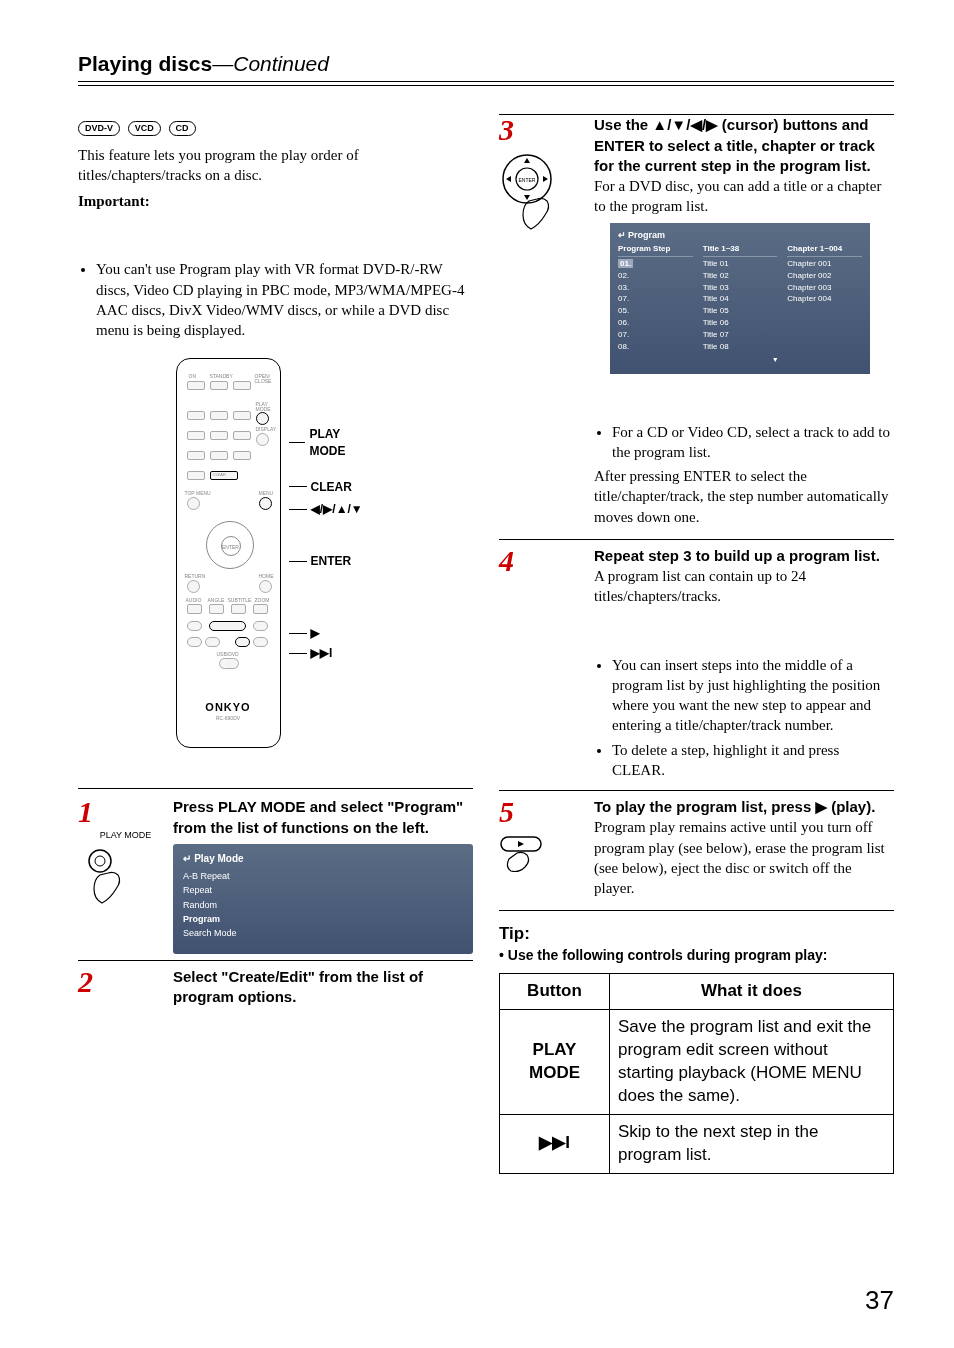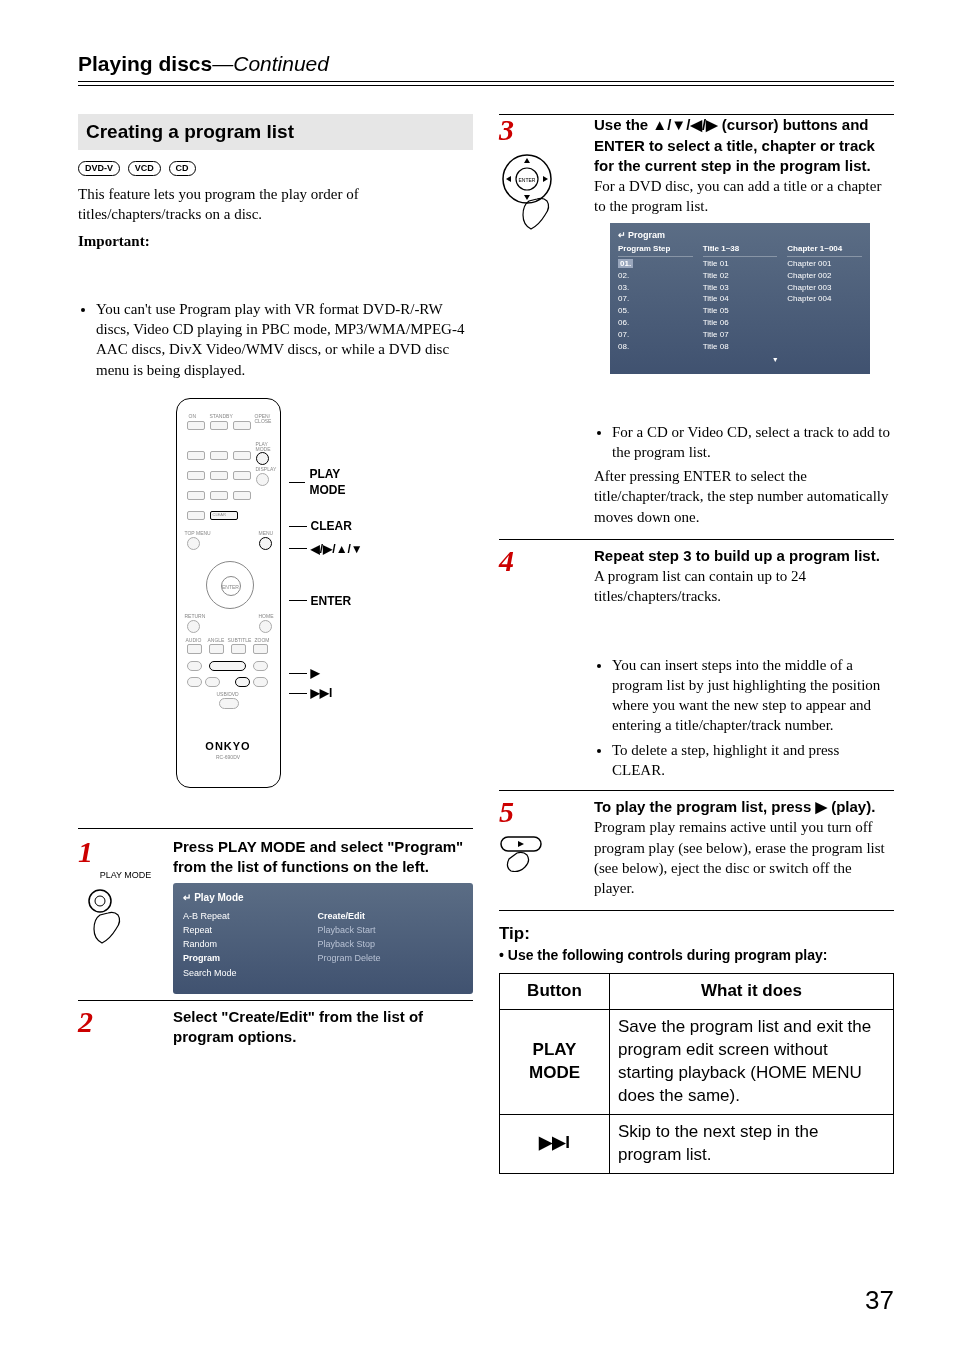"Creating a program list" div.section-head { html: <div>Creating a program list</div> -> none }
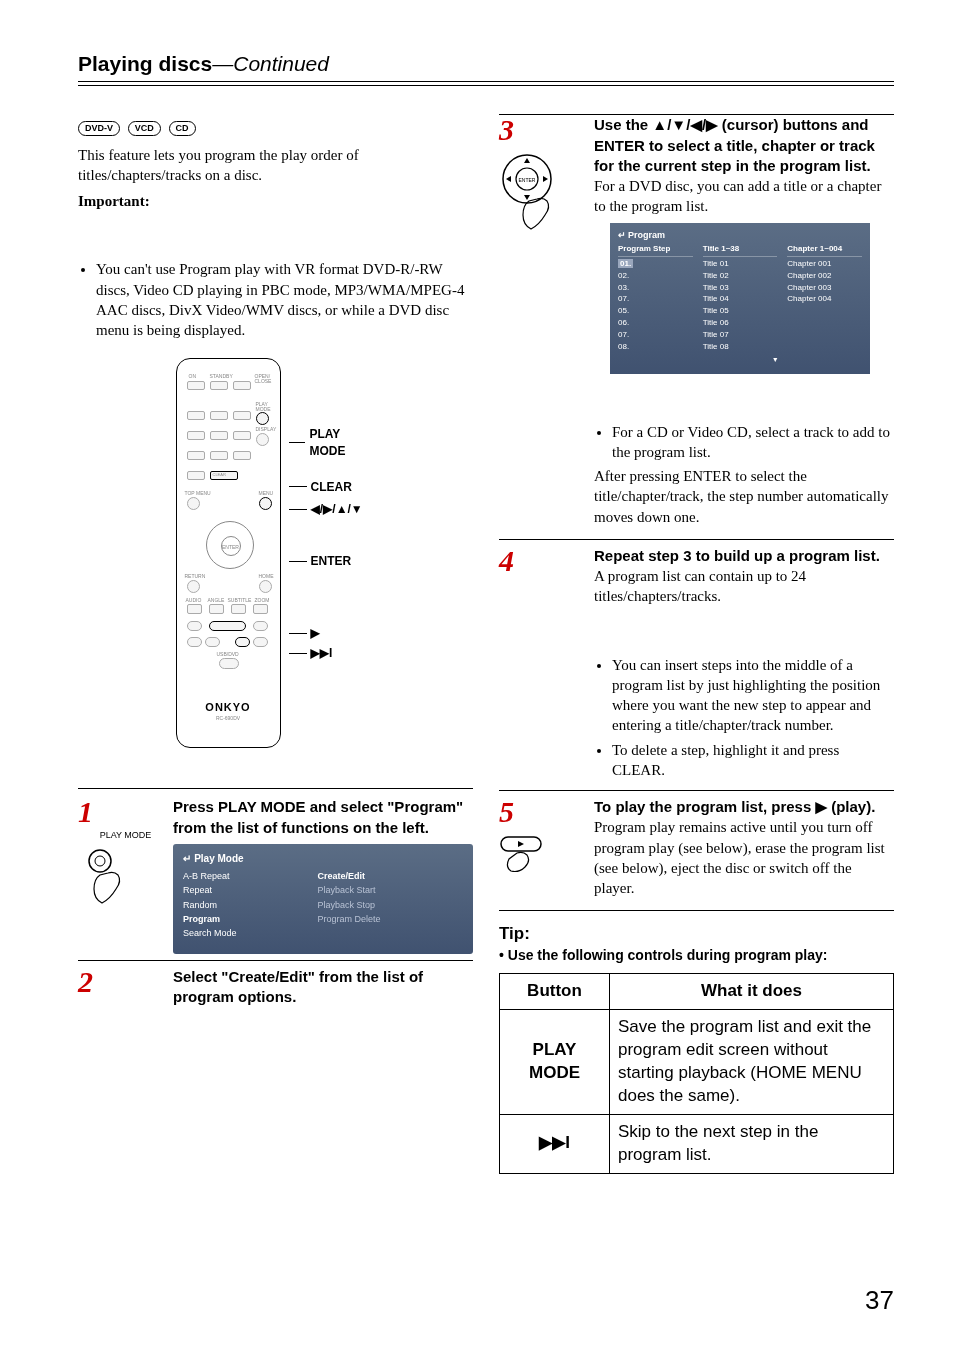"Create/Edit" div.osd-col { html: <div> <div>Create/Edit</div> <div>Playback Start</div> <div>Playback Stop</div> <div>Program Delete</div> </div> -> none }
